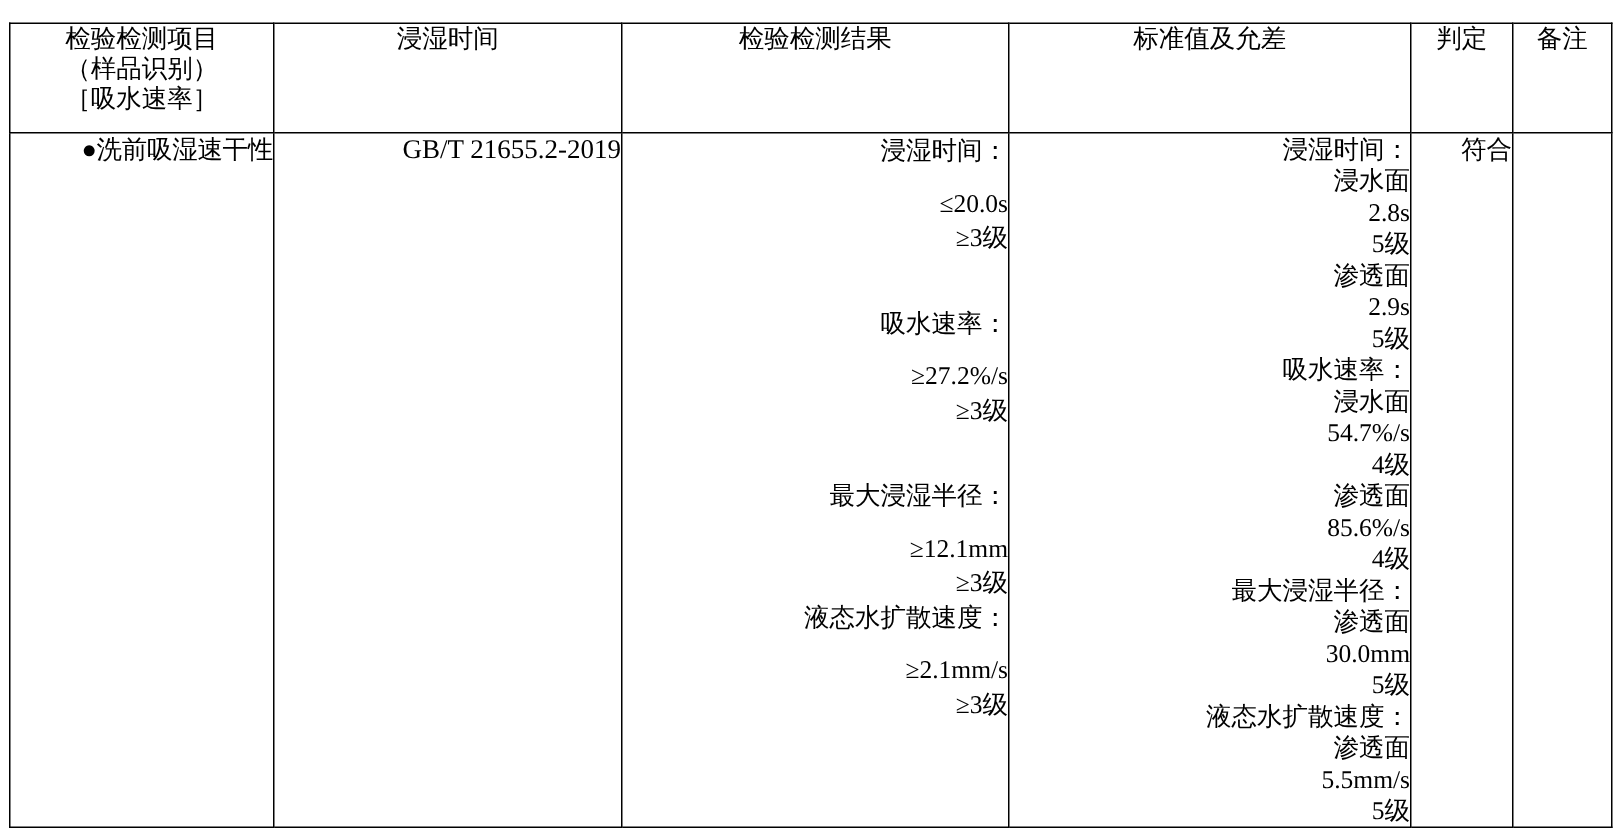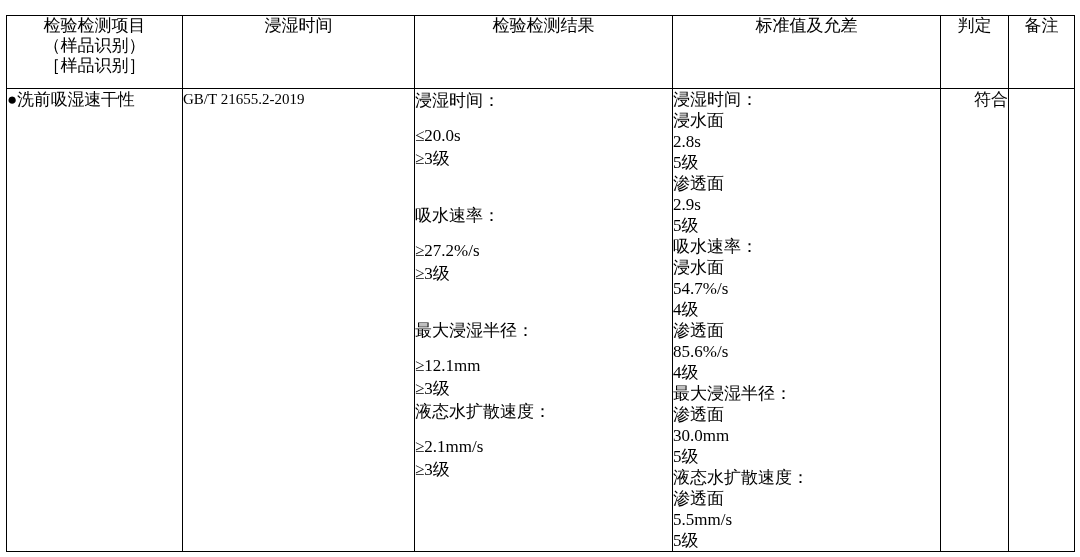"［样品识别］" span { text: 样品识别 -> 吸水速率 }
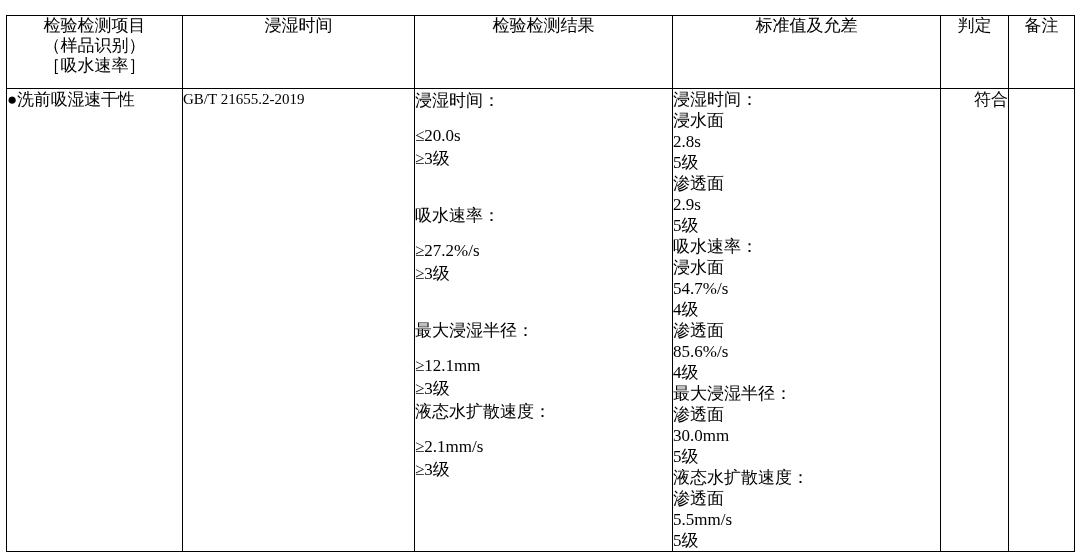"●洗前吸湿速干性" tbody td { text-align: none -> right }
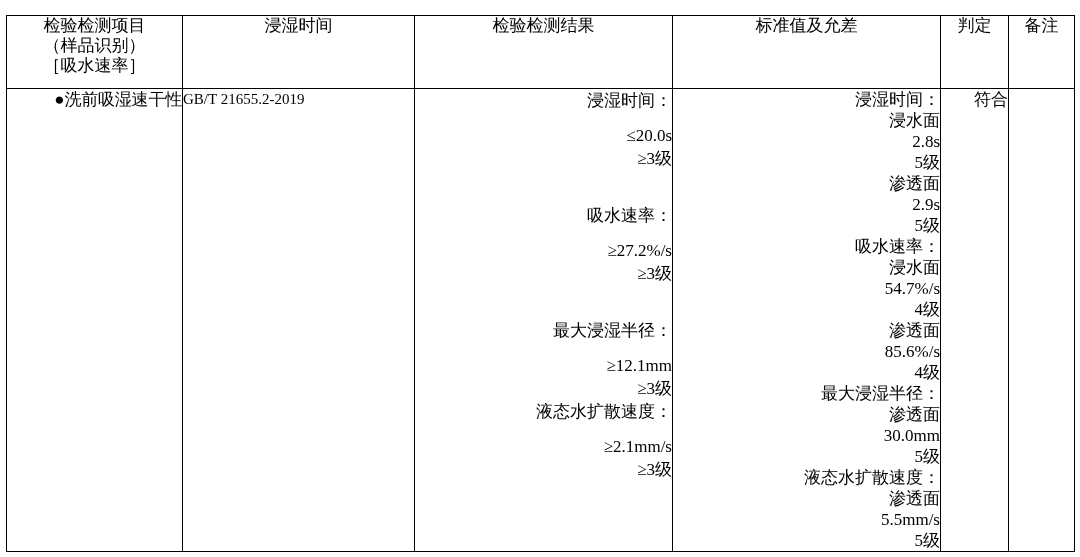"GB/T 21655.2-2019" .cell-method { font-size: 15px -> 18px; text-align: left -> right }
